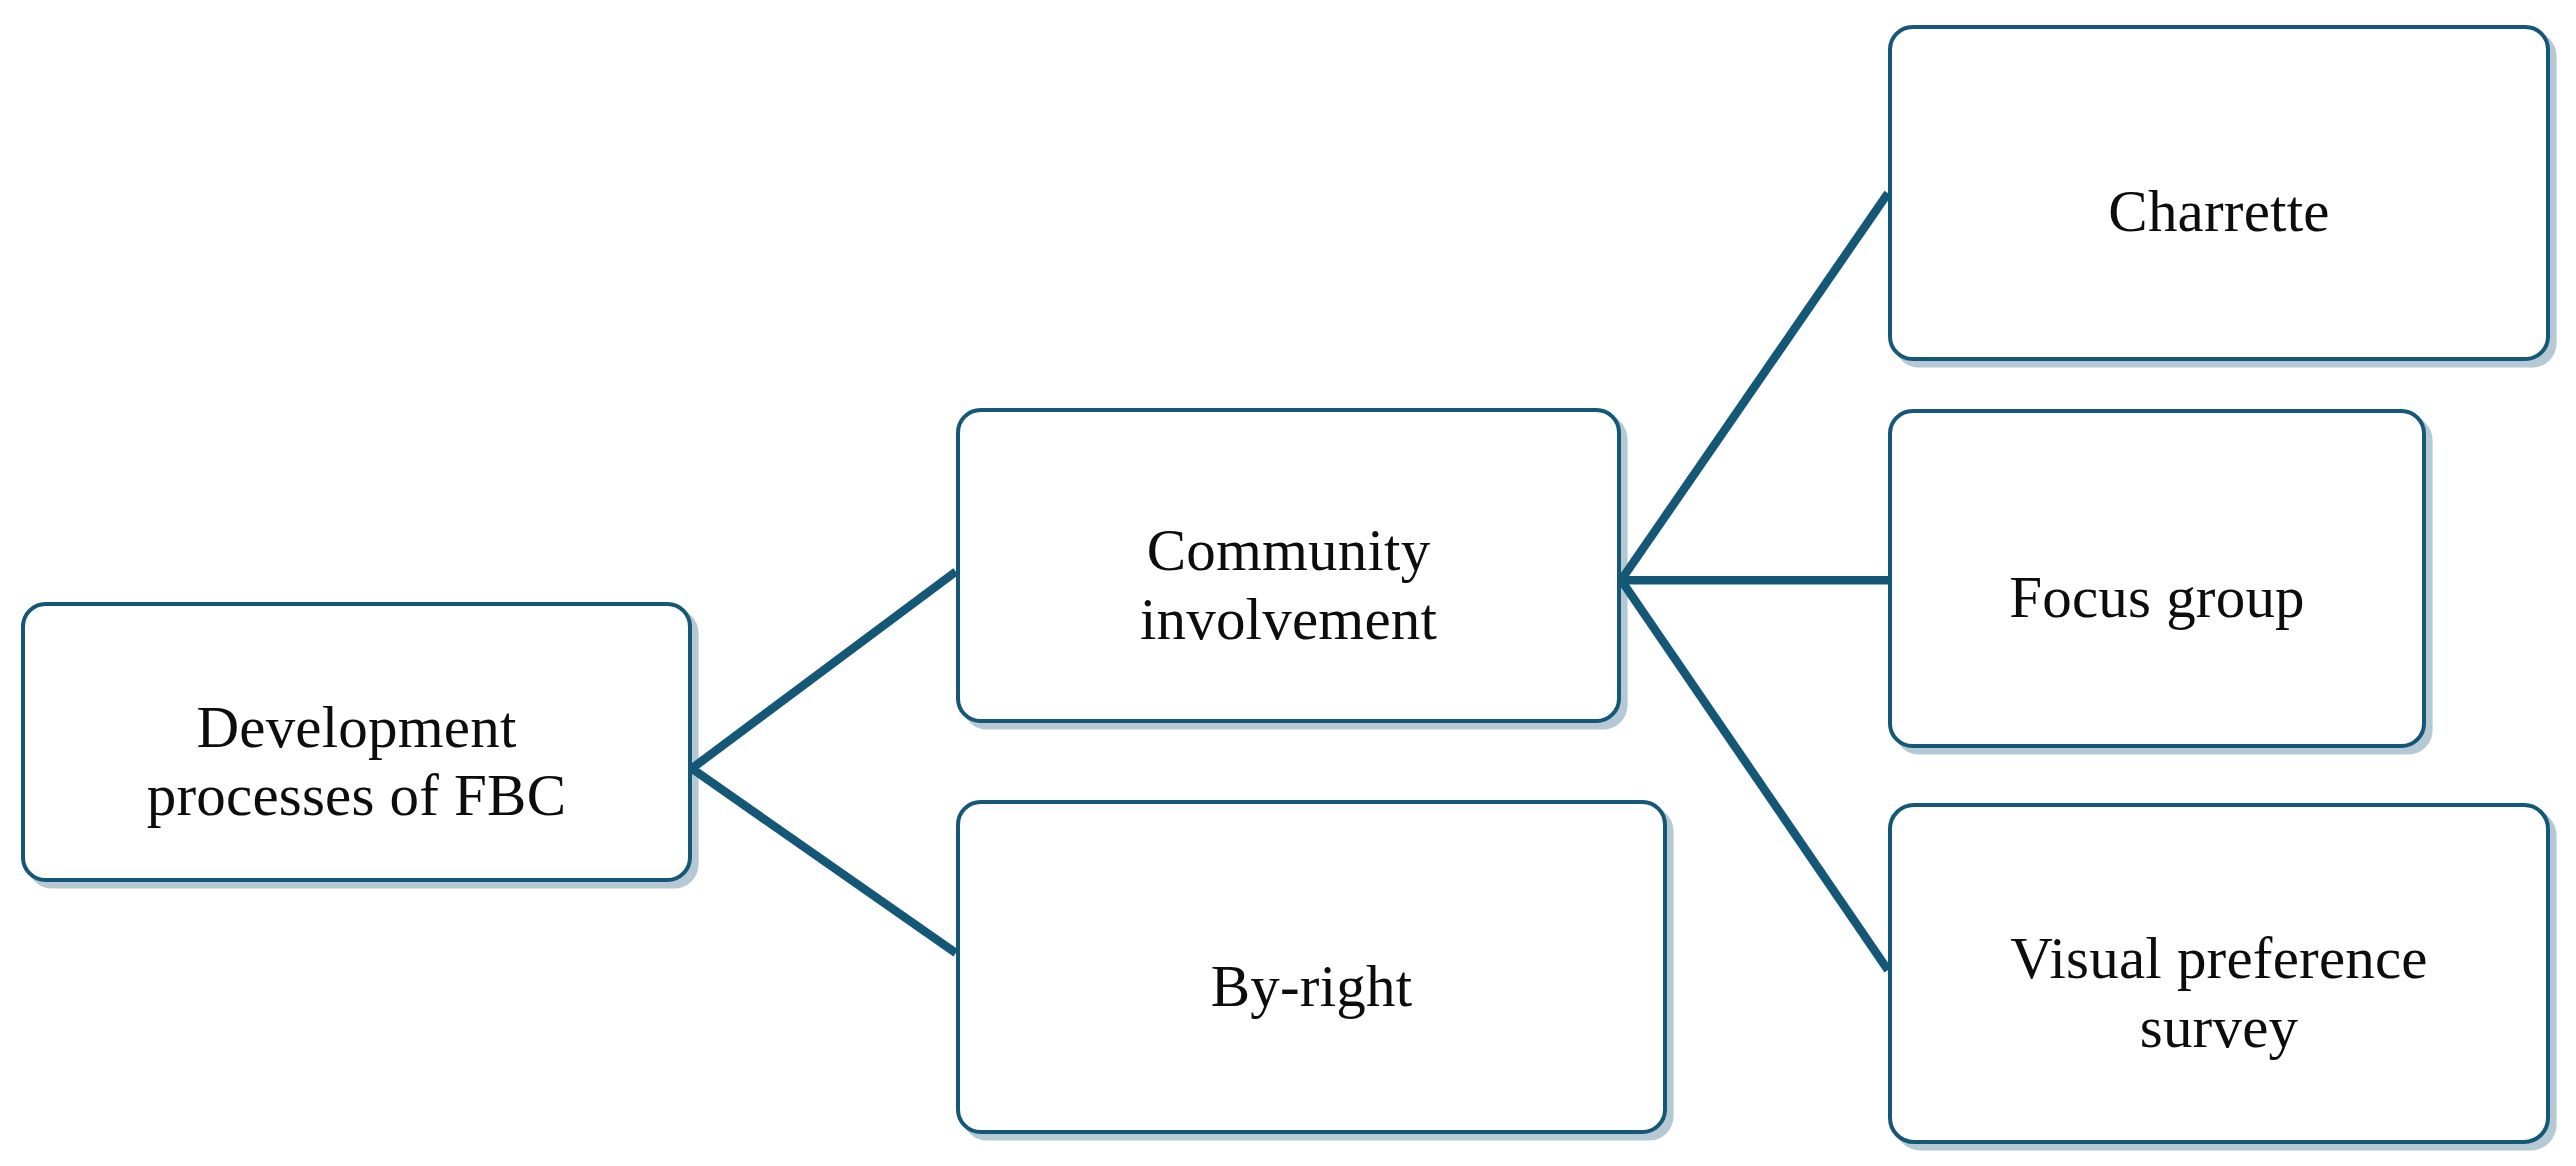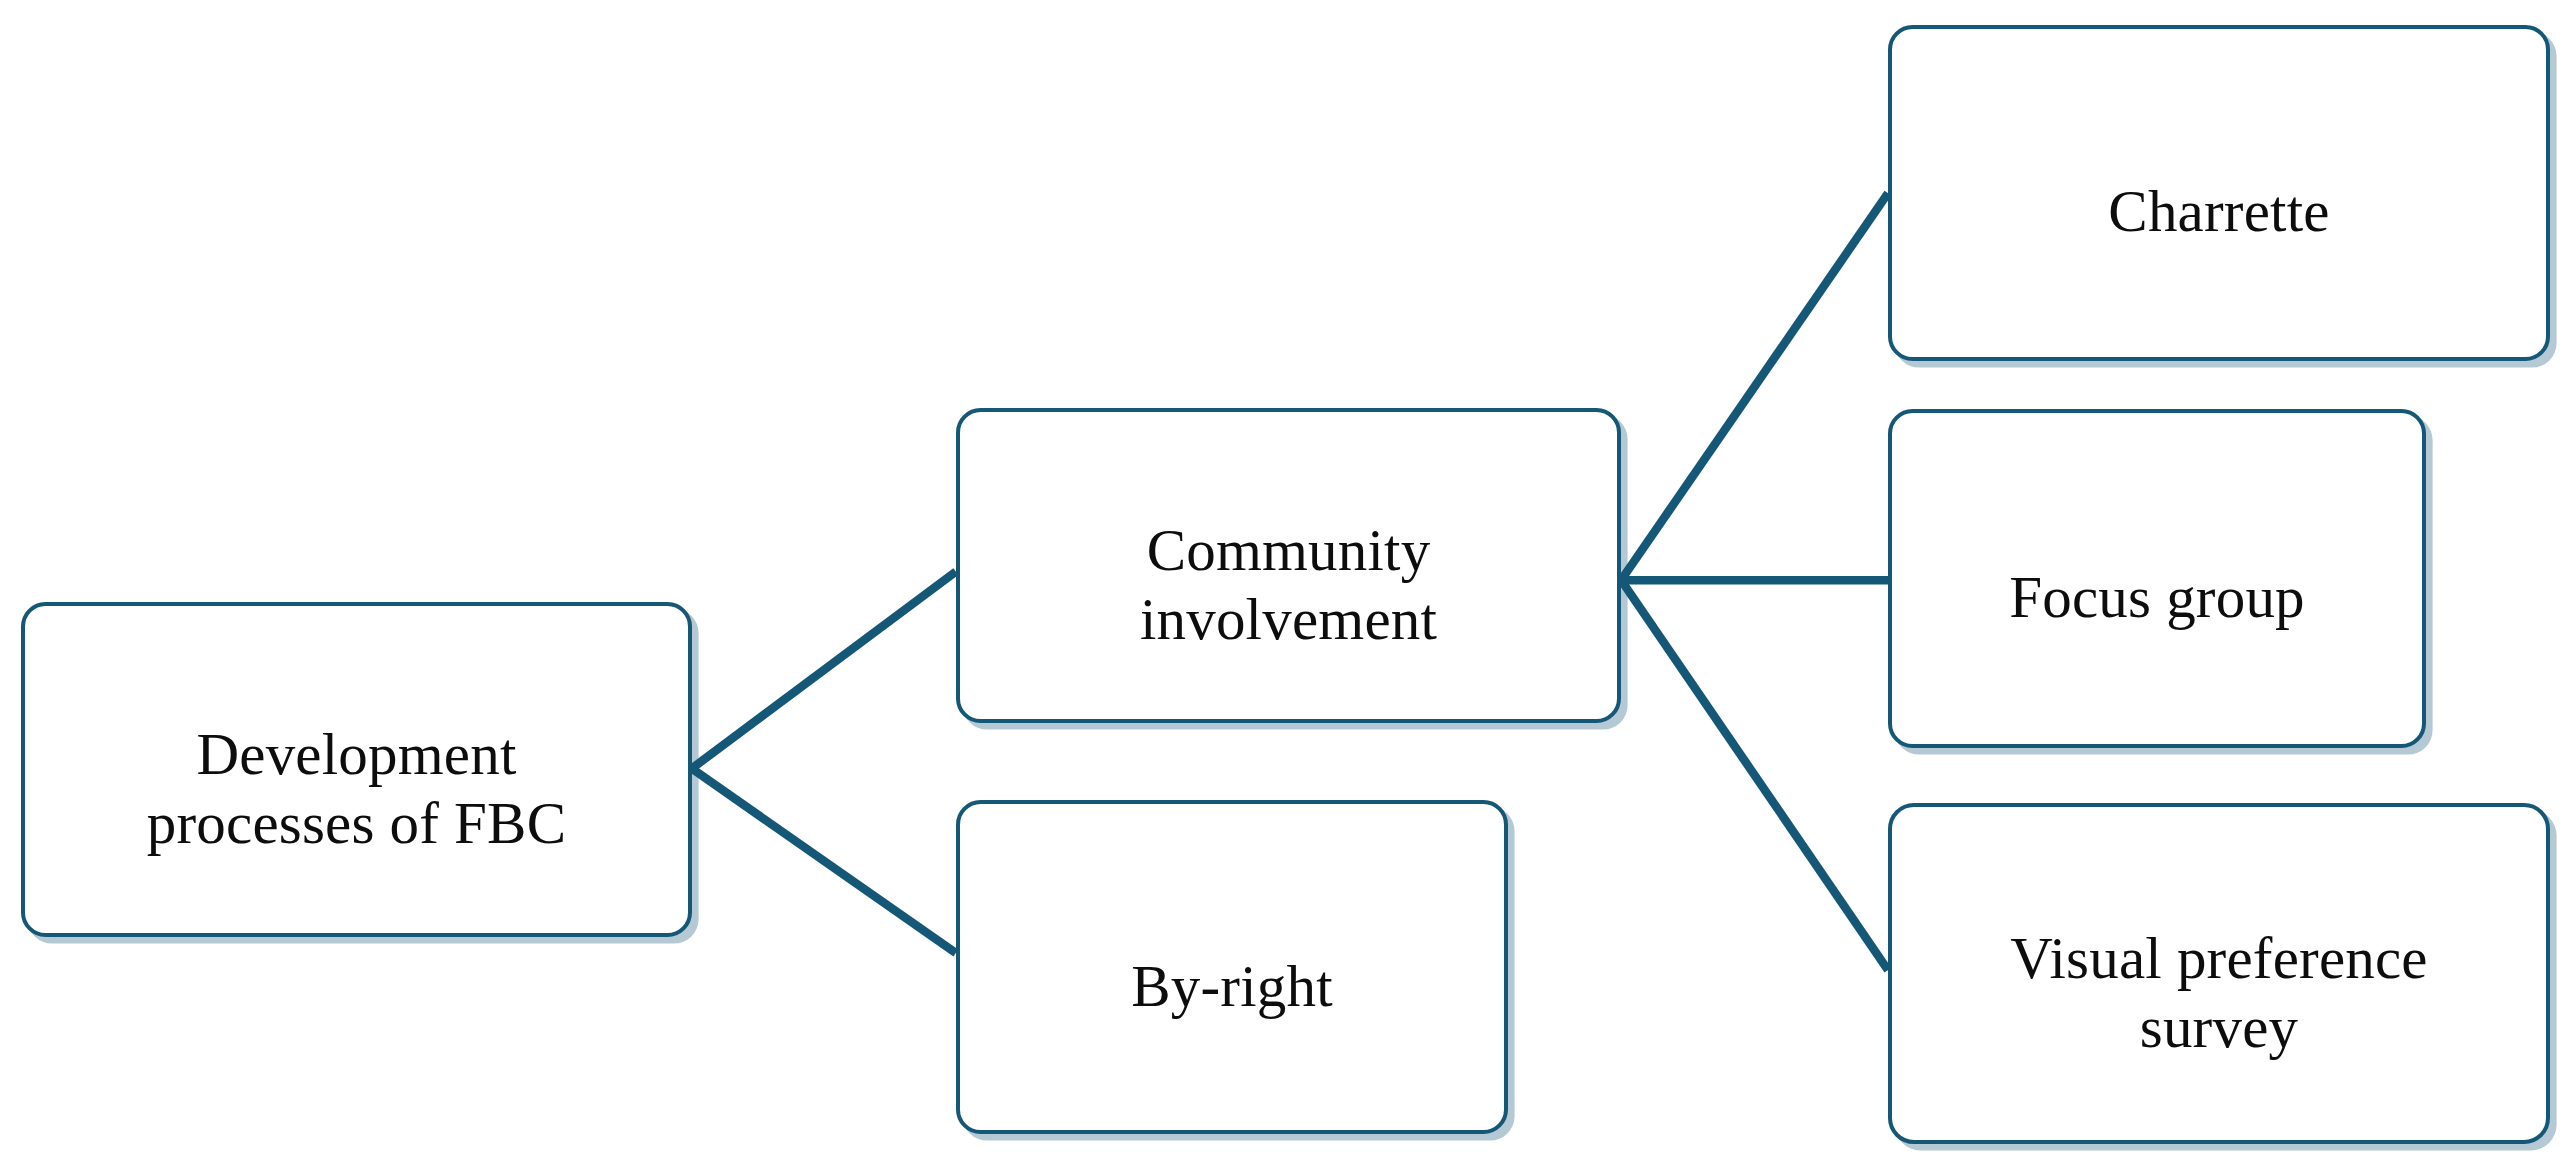"Development" #node-root { height: 335px -> 280px }
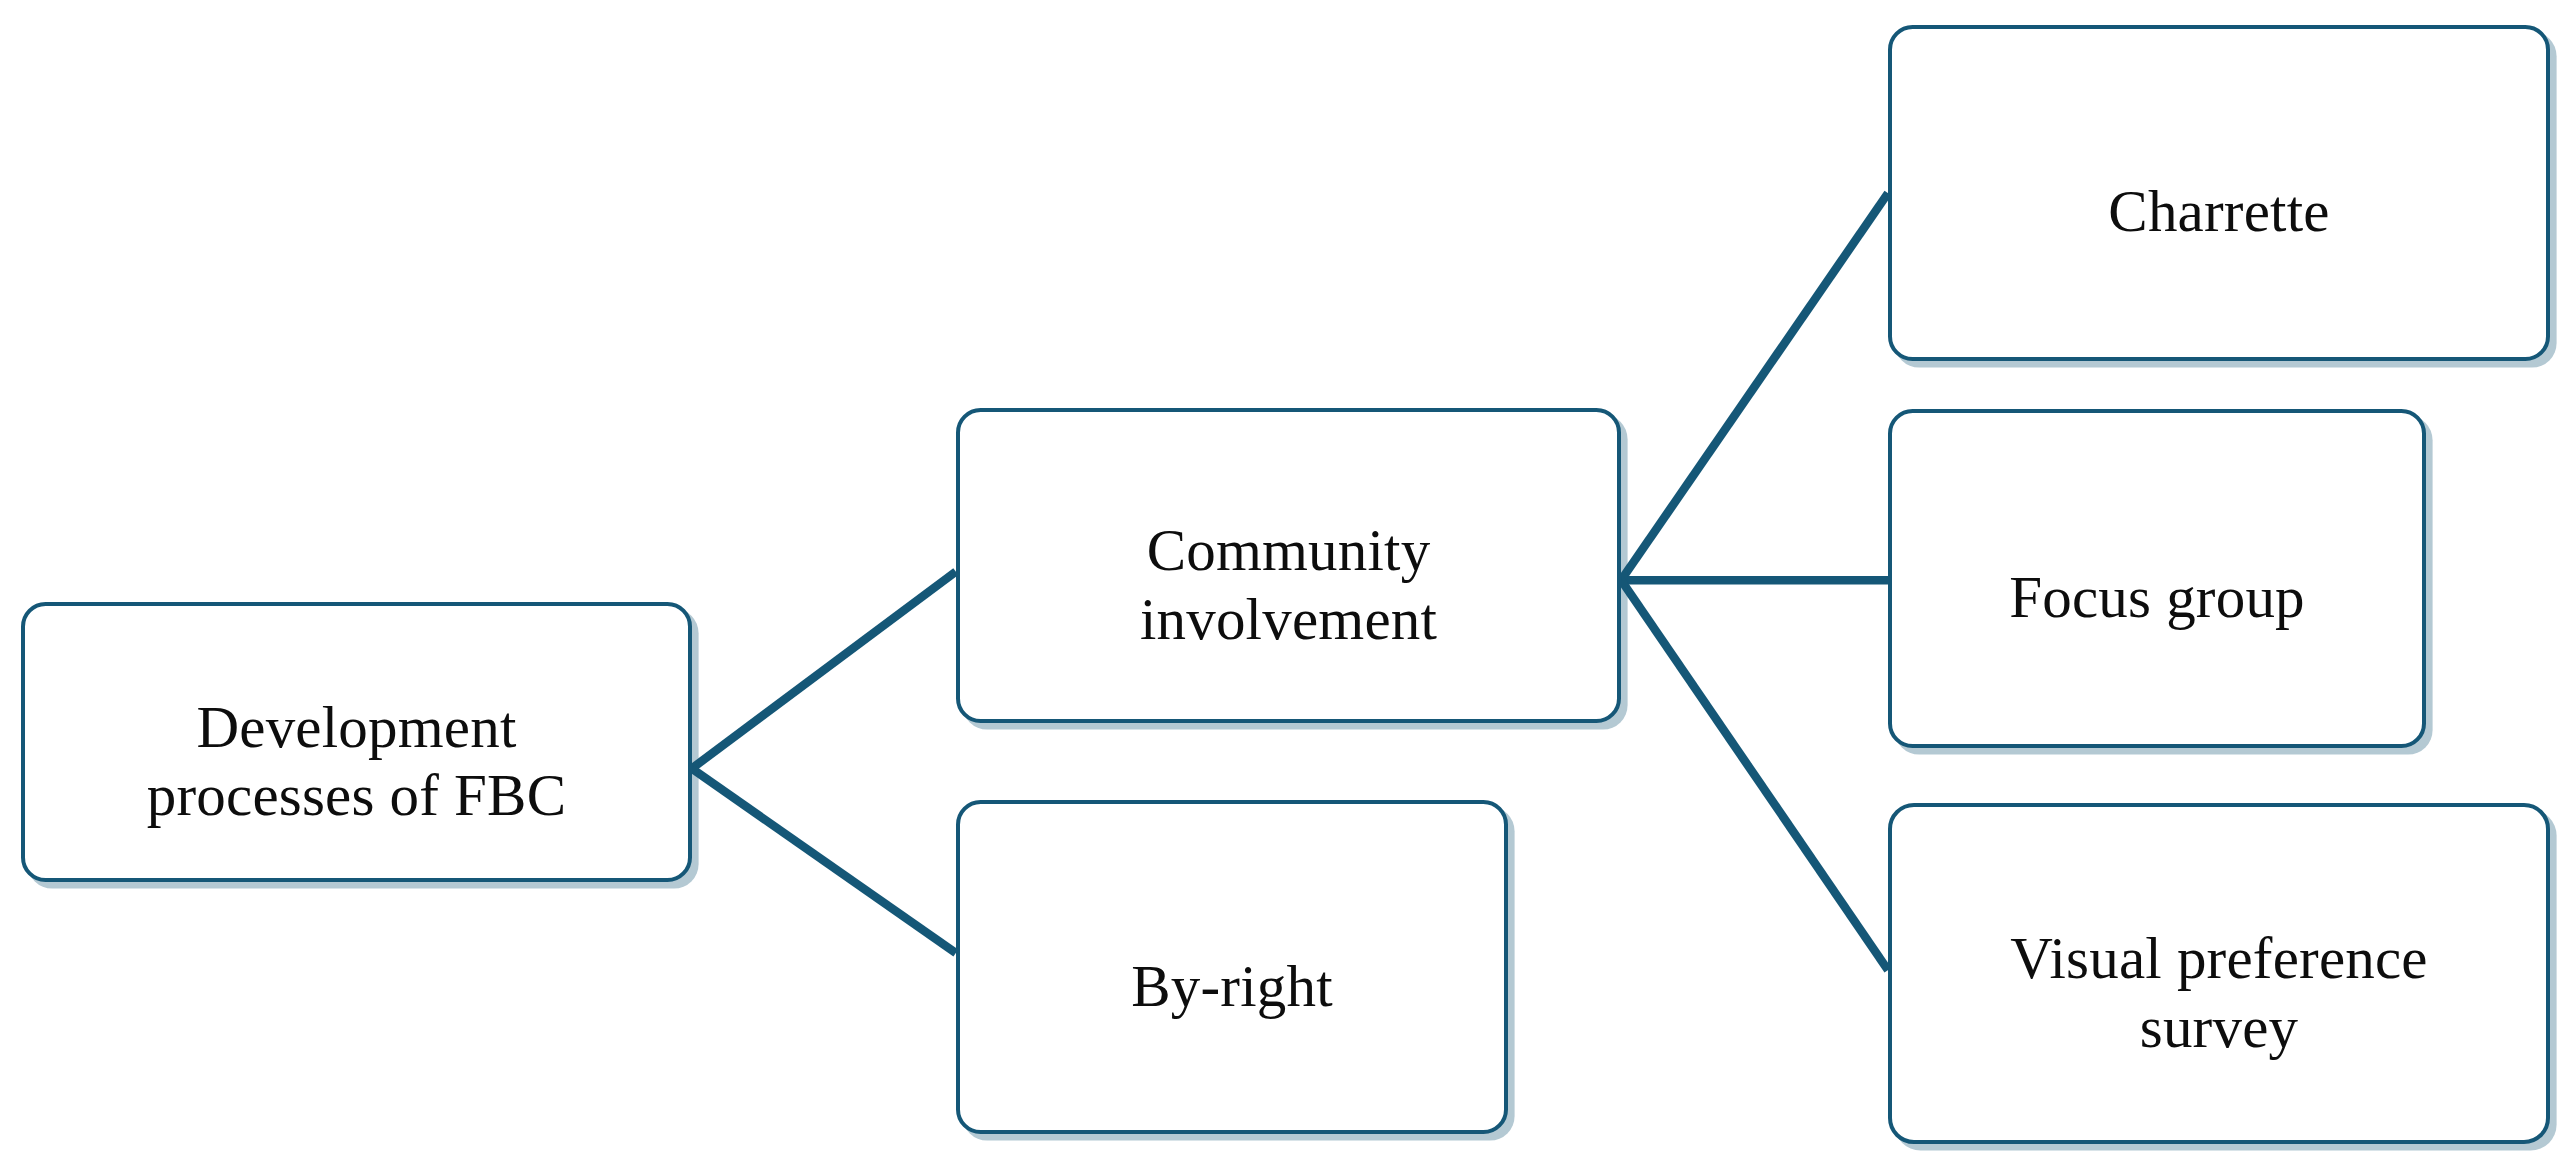"By-right" #node-byright { width: 552px -> 711px }
